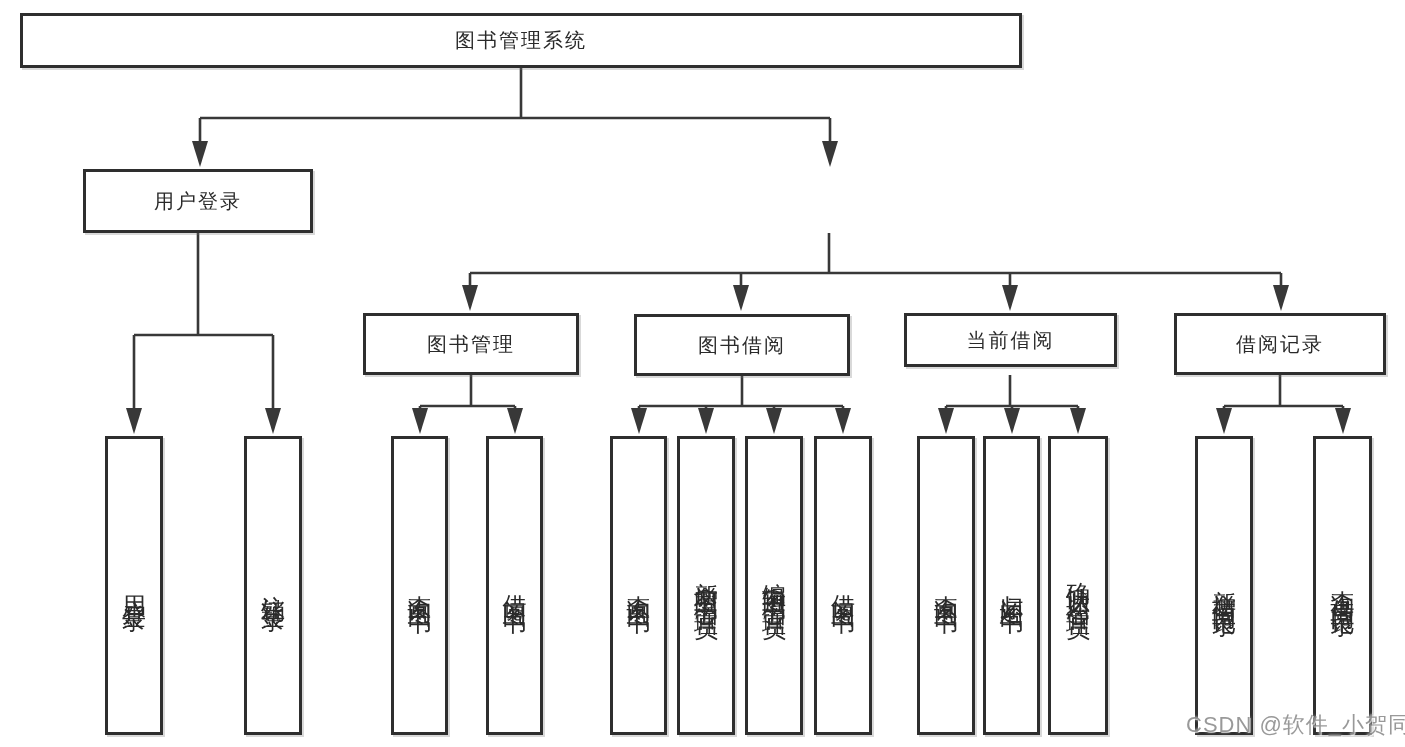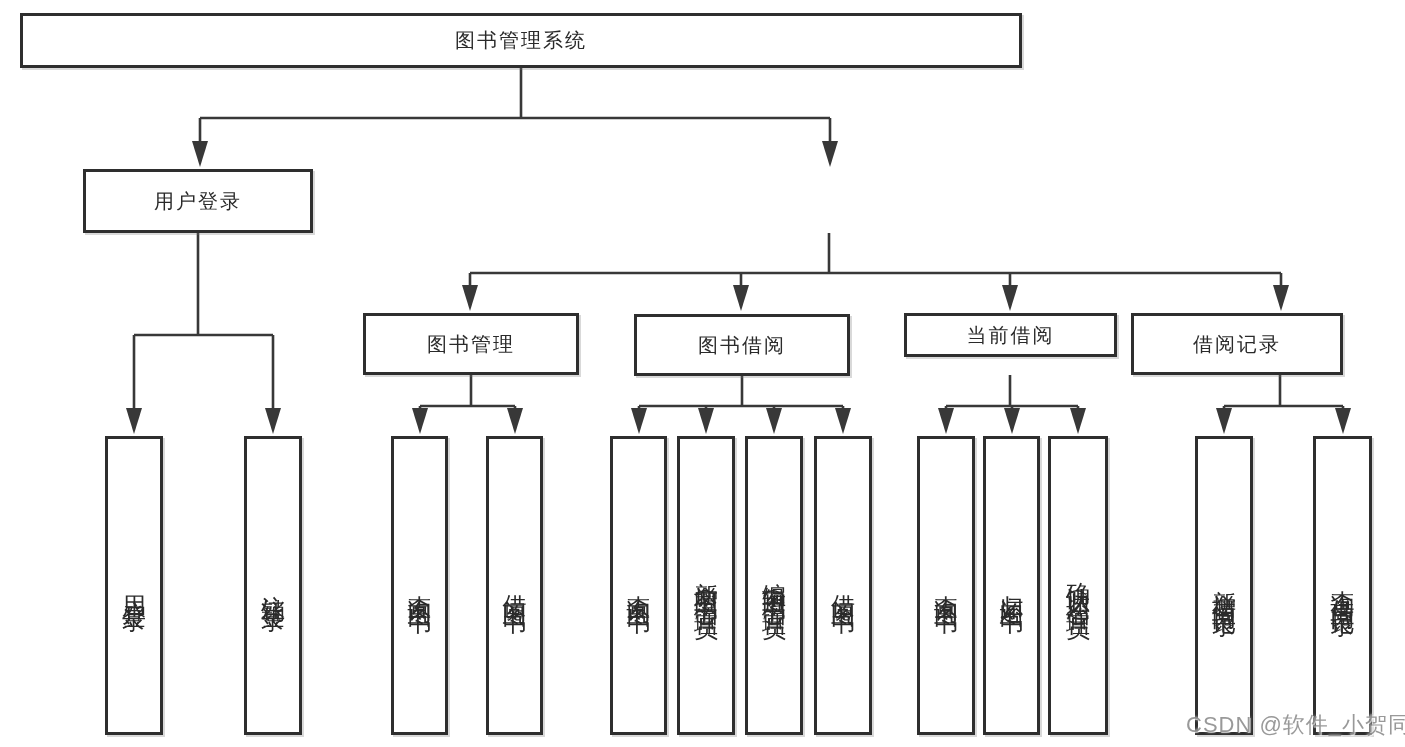"当前借阅" div.box { height: 44px -> 54px }
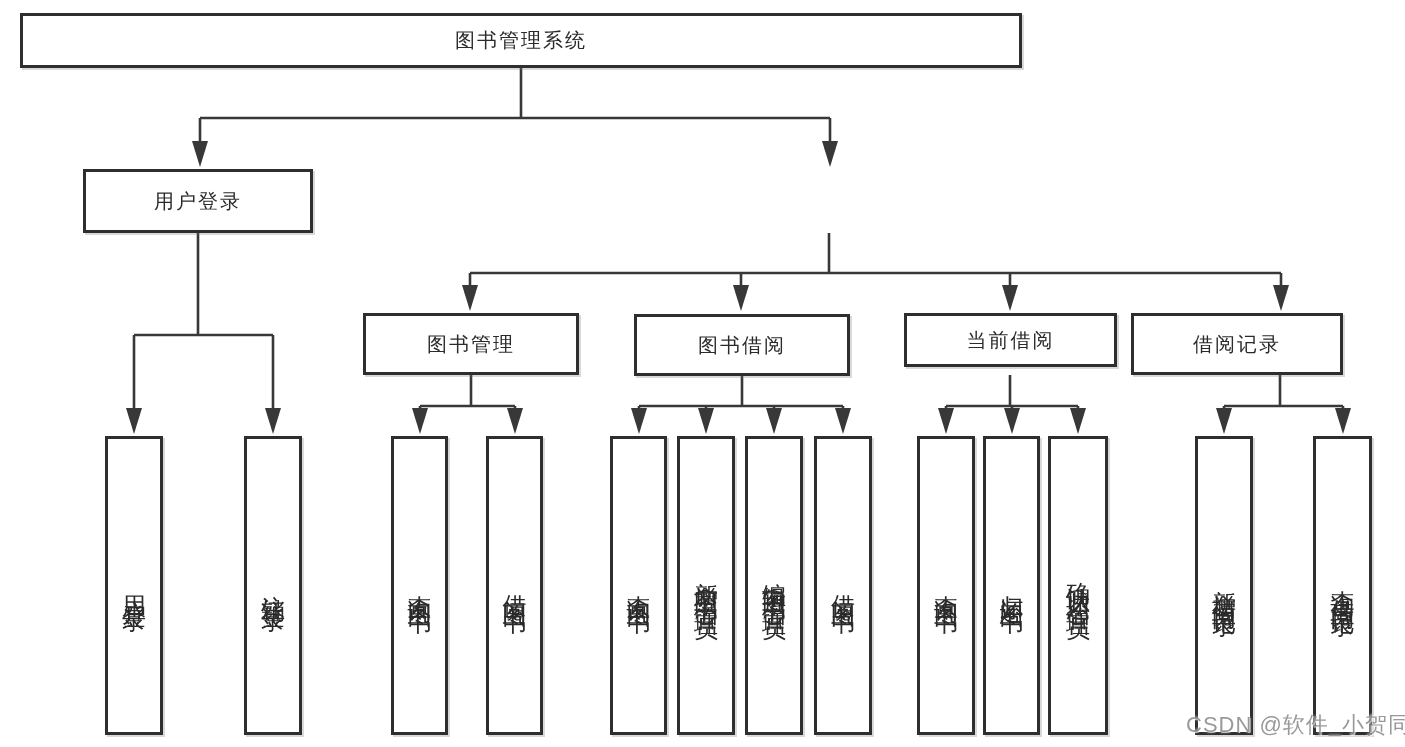"借阅记录" div.box { left: 1131px -> 1174px }
